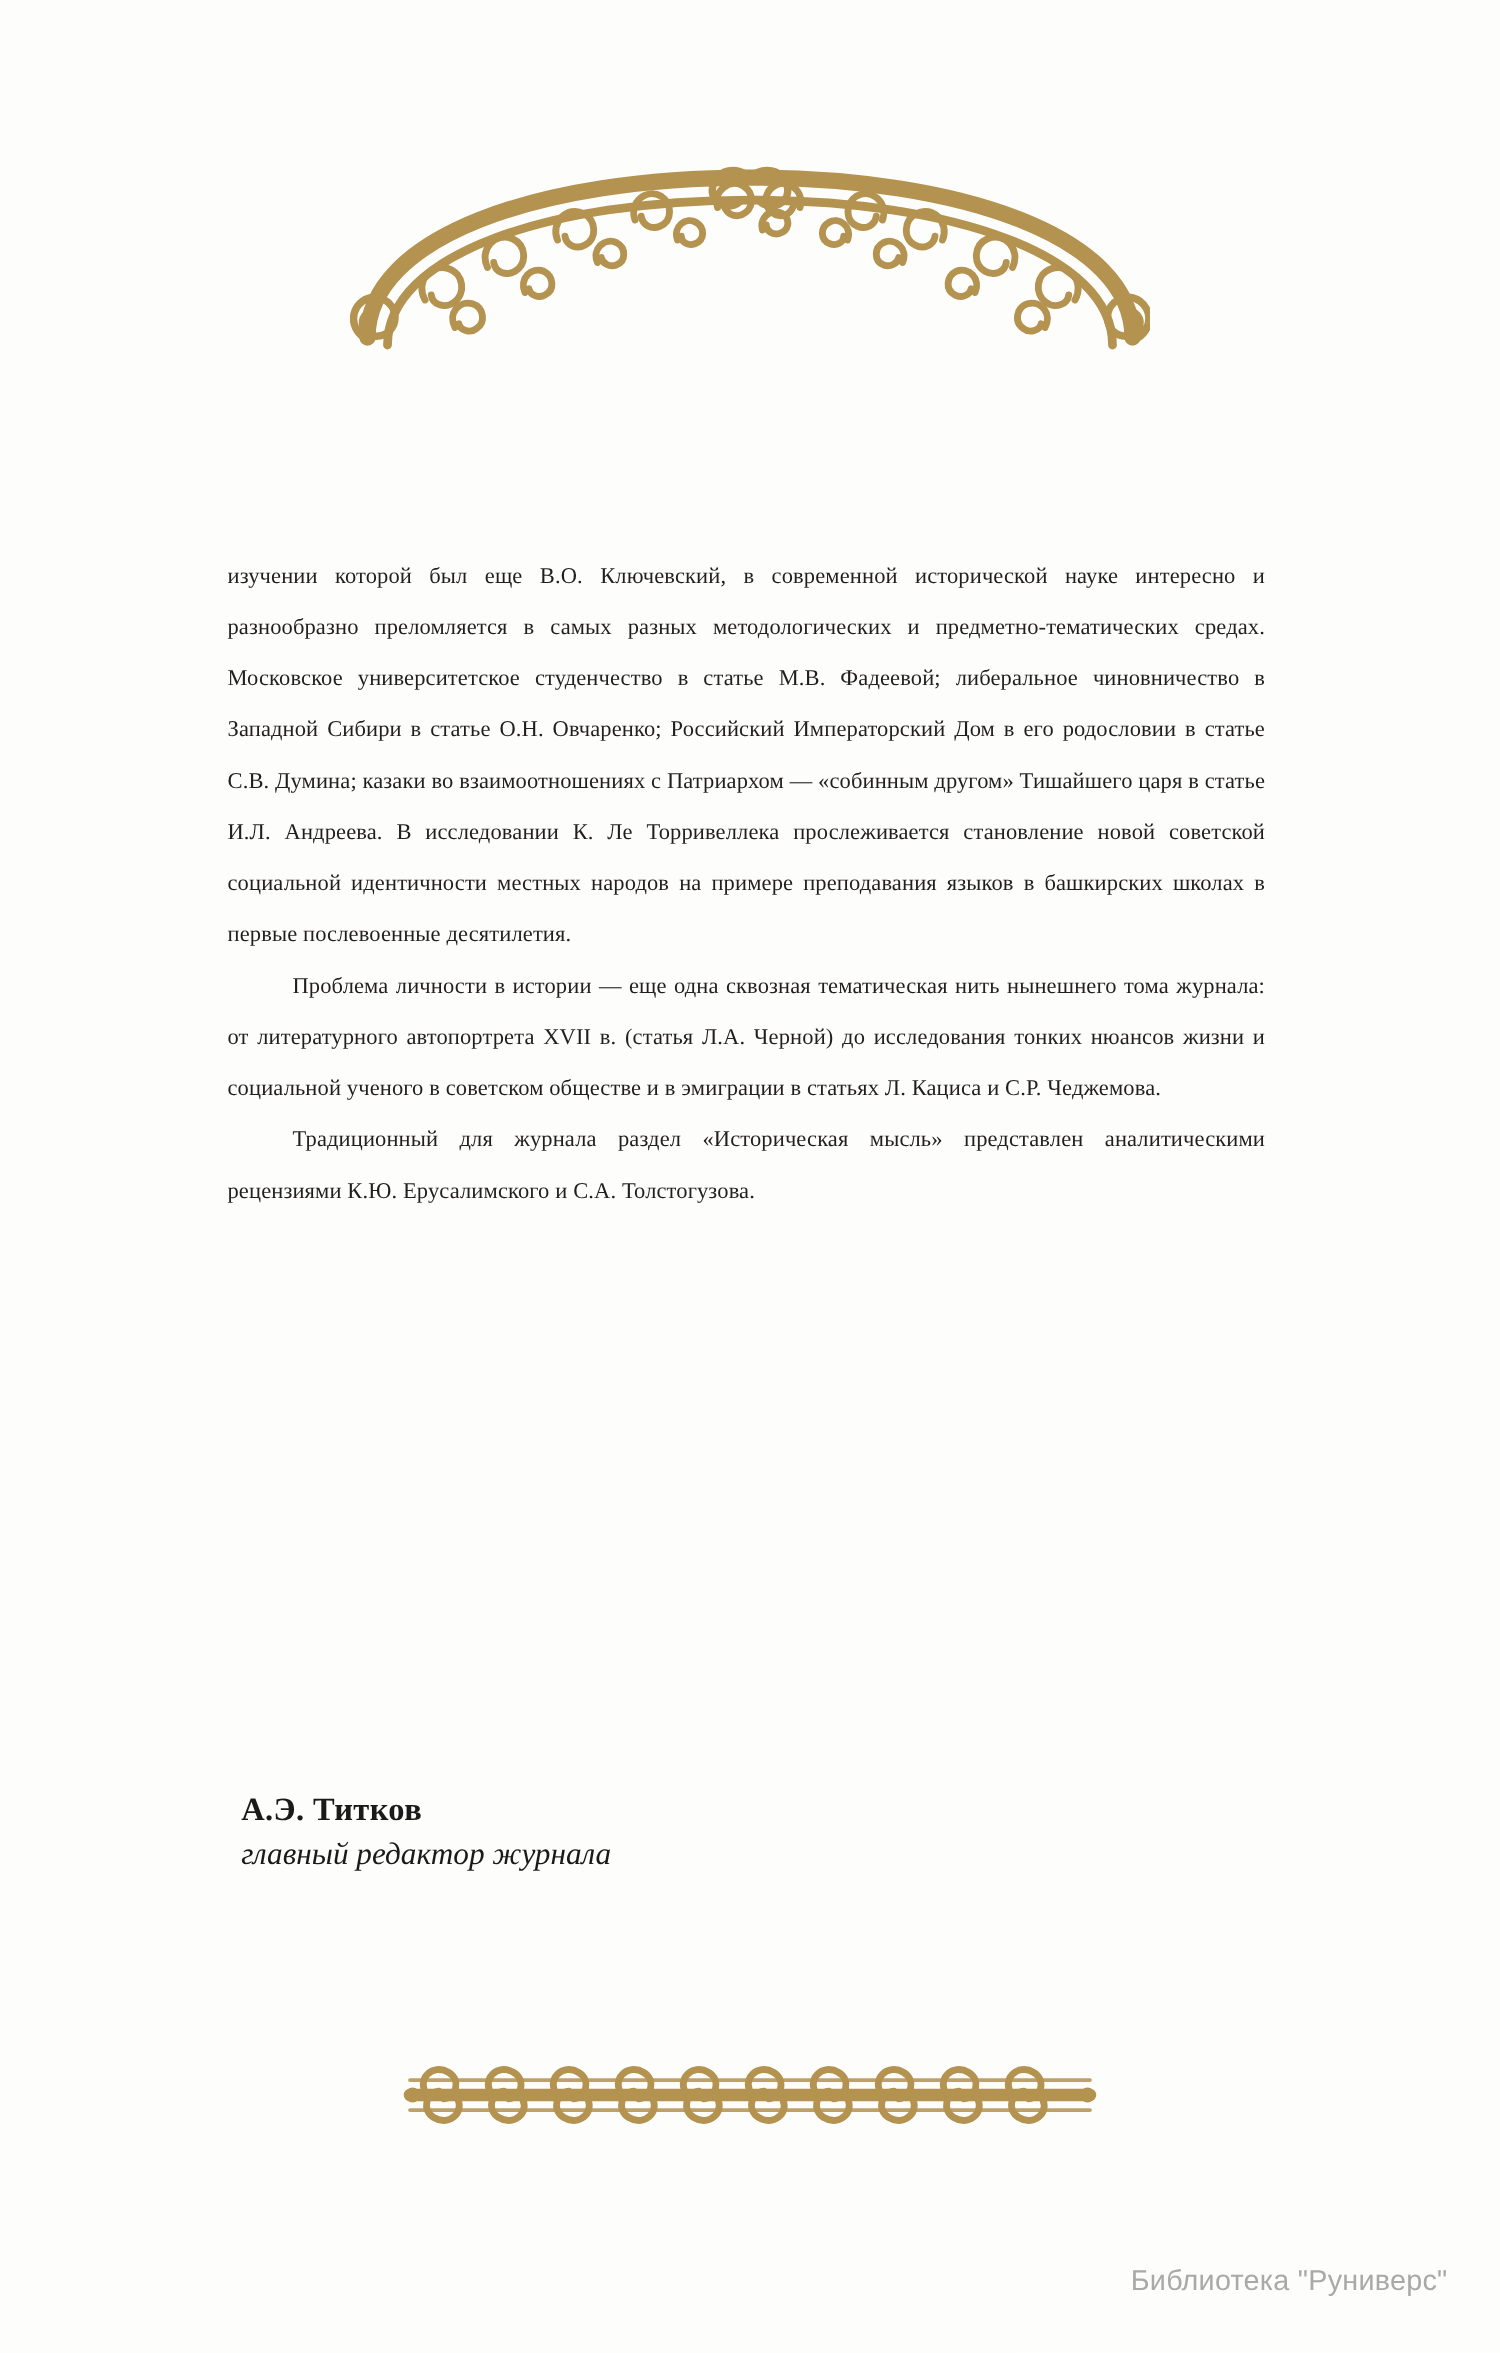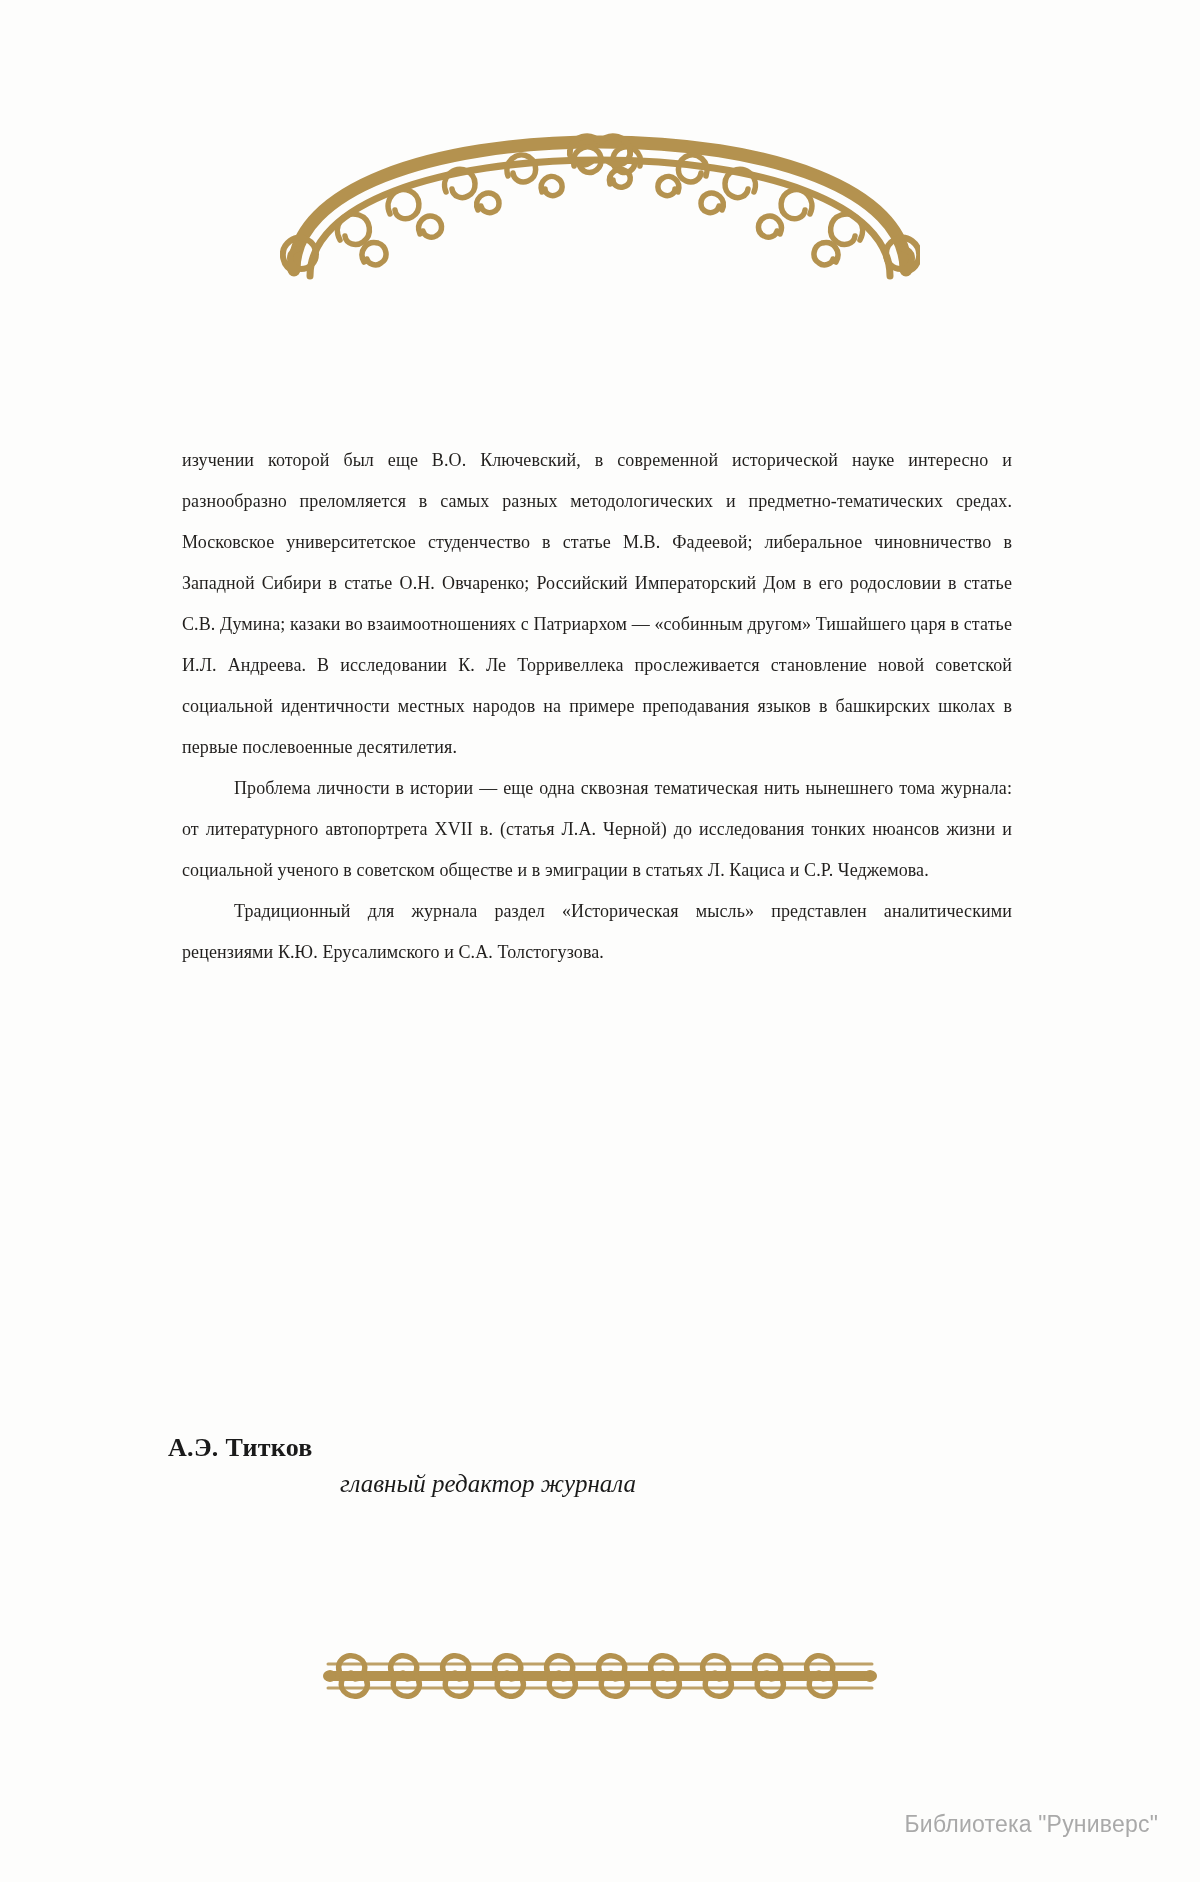"А.Э. Титков" .signature { left: 168px -> 193px }
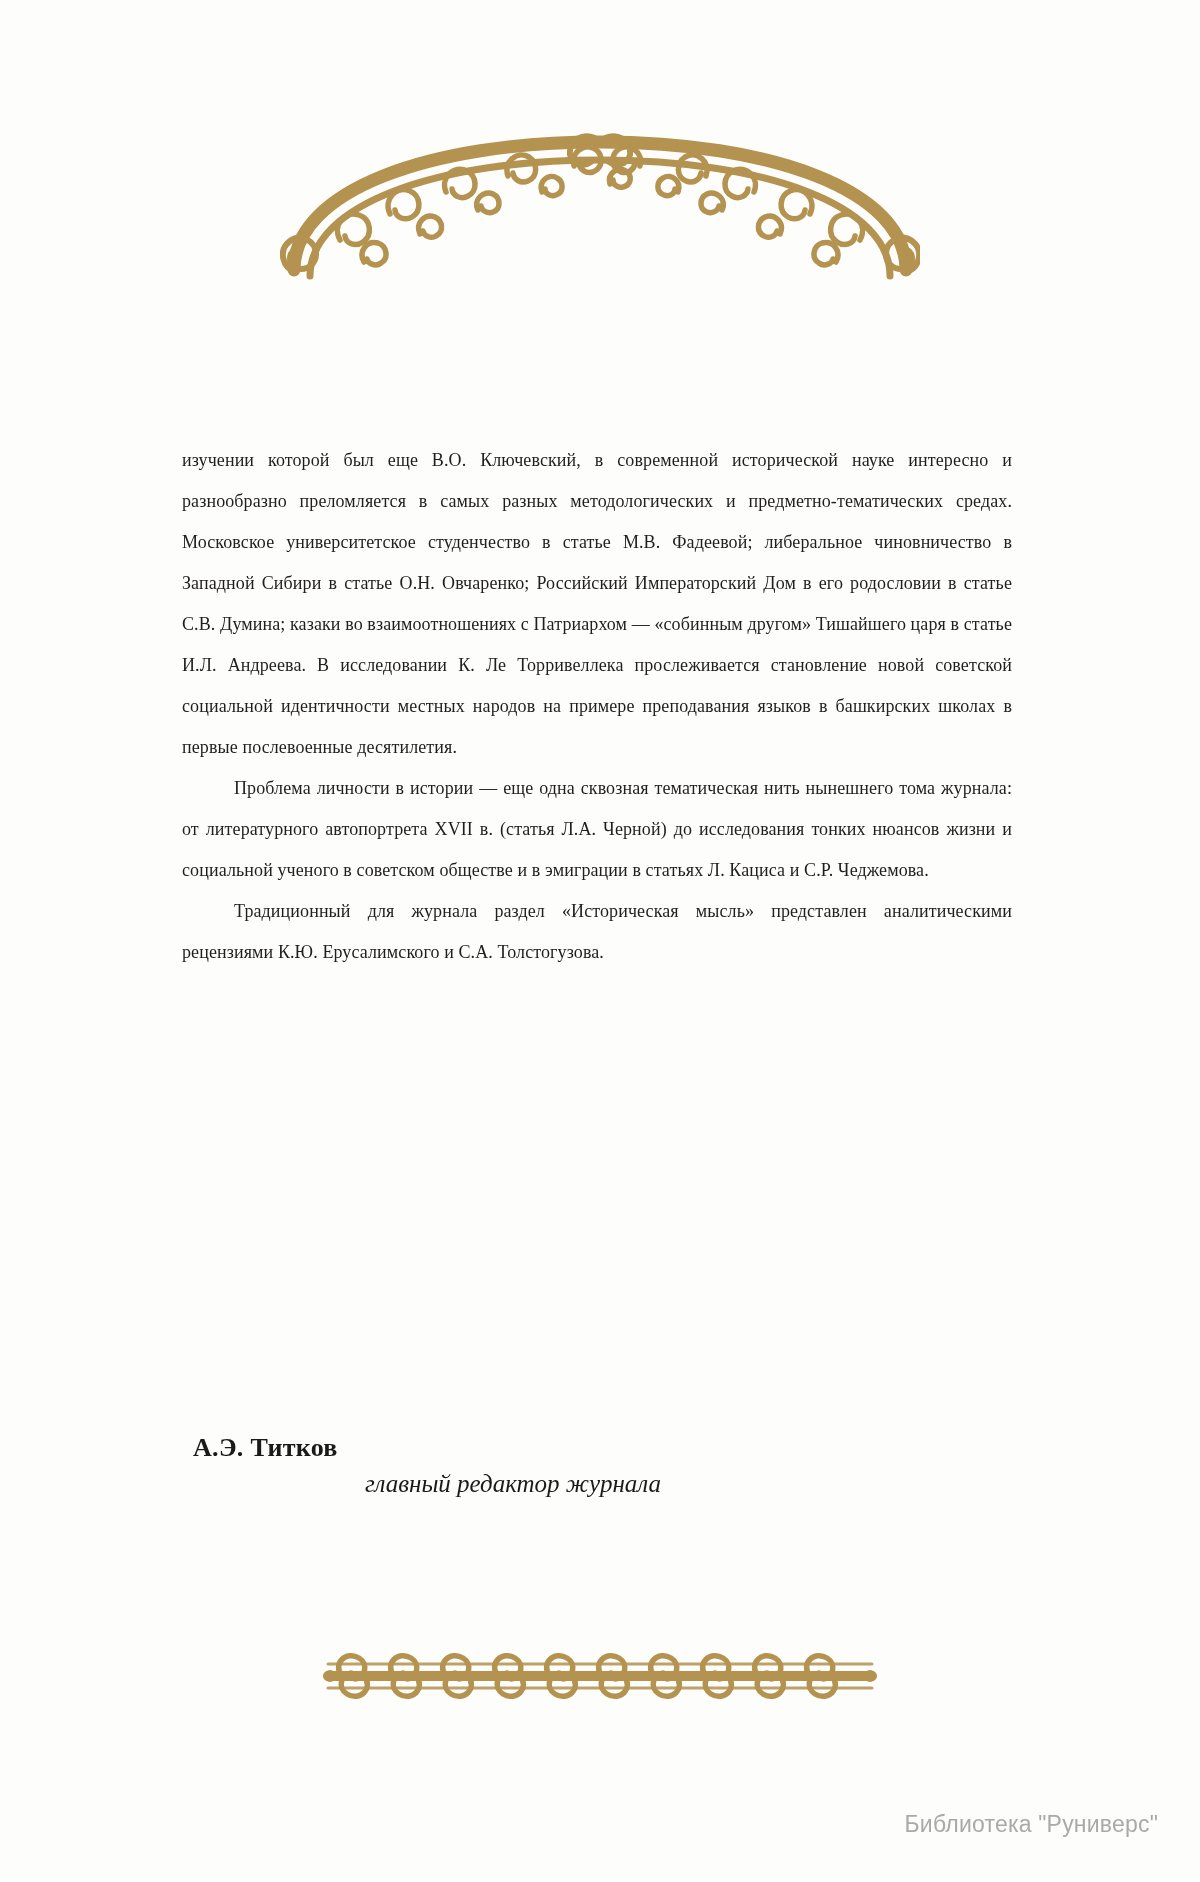"главный редактор журнала" .sig-role, .sig-journal { text-align: center -> none }
